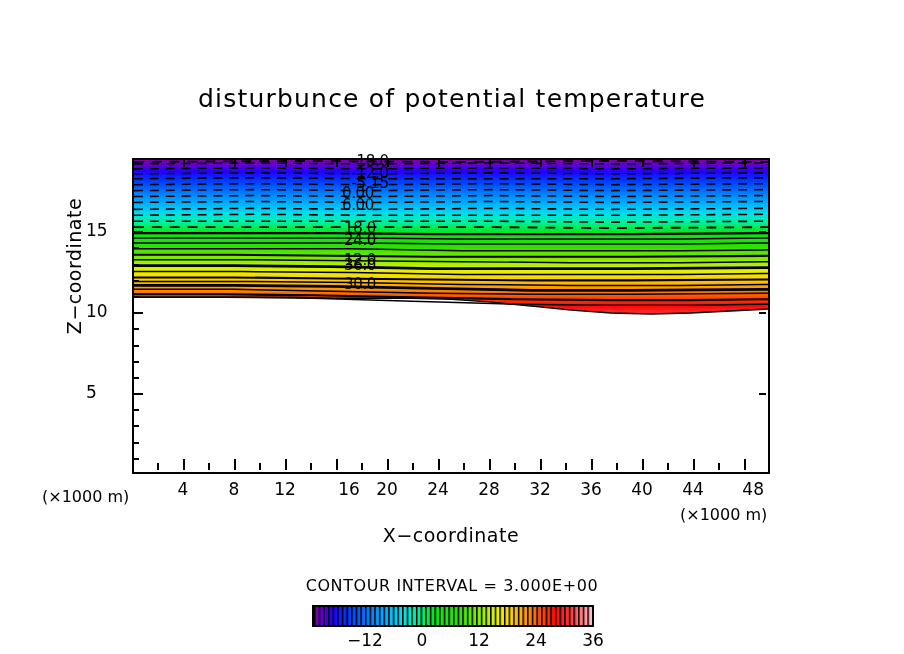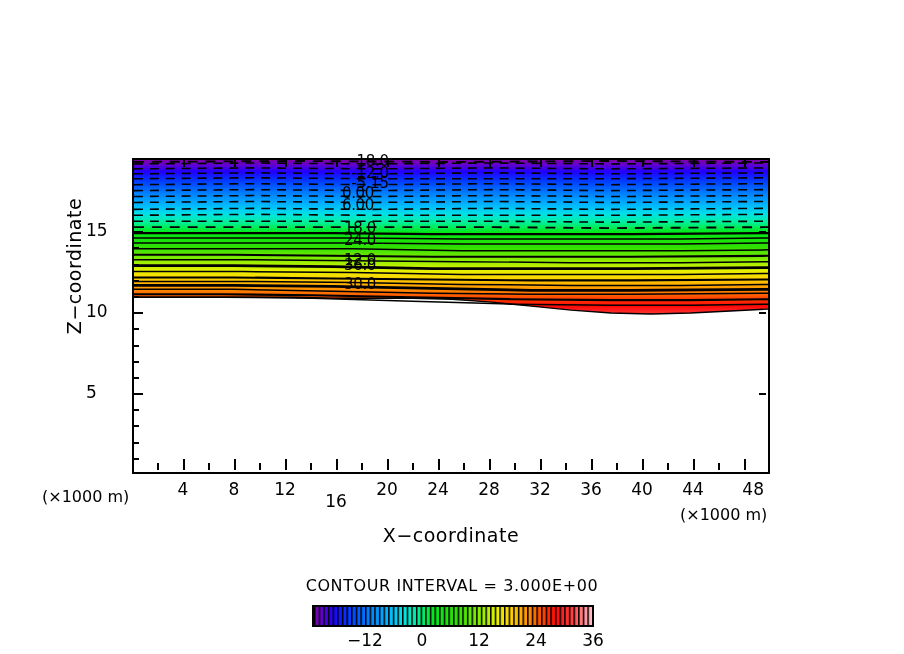"disturbunce of potential temperature" div.title { html: none -> <div>disturbunce of potential temperature</div> }
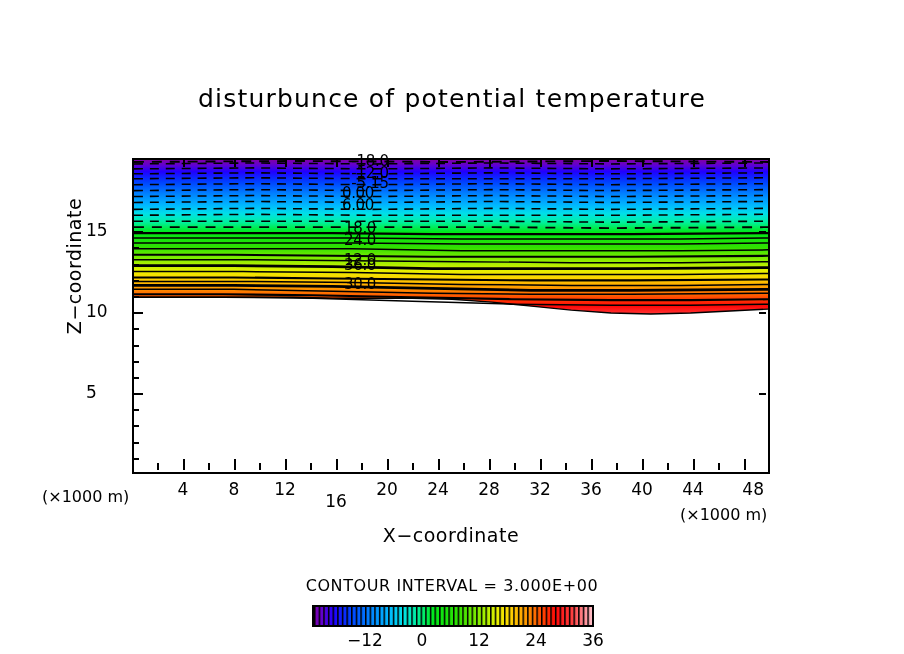"16" div.xlabel-num { left: 336px -> 349px; margin-top: 12px -> none }
